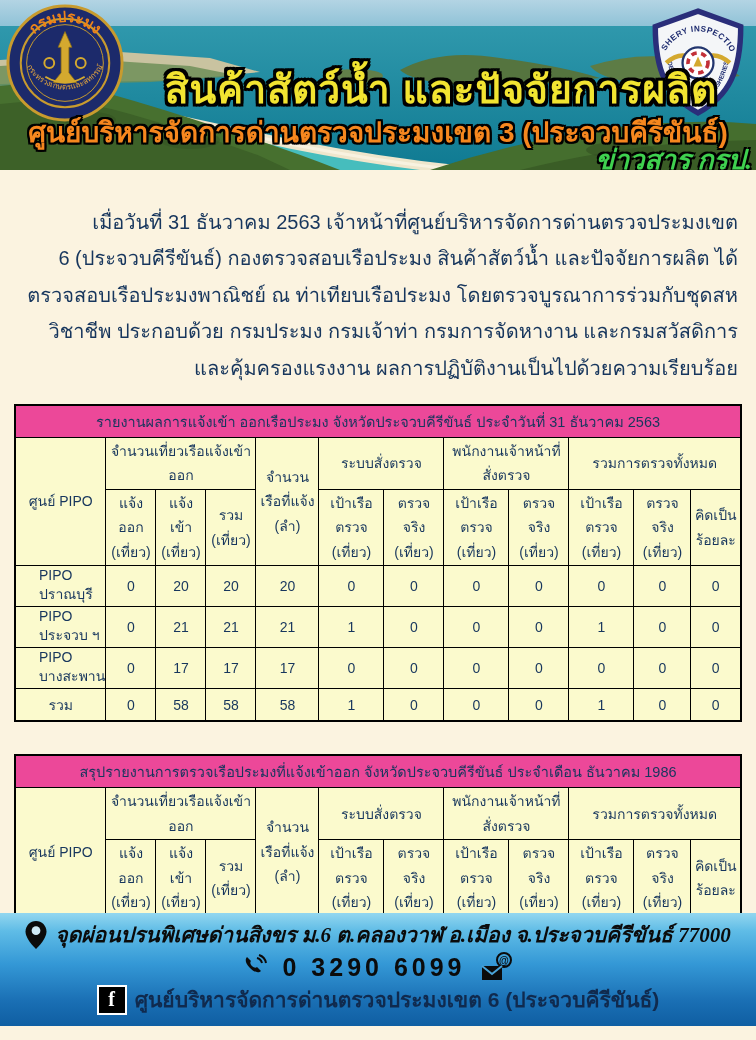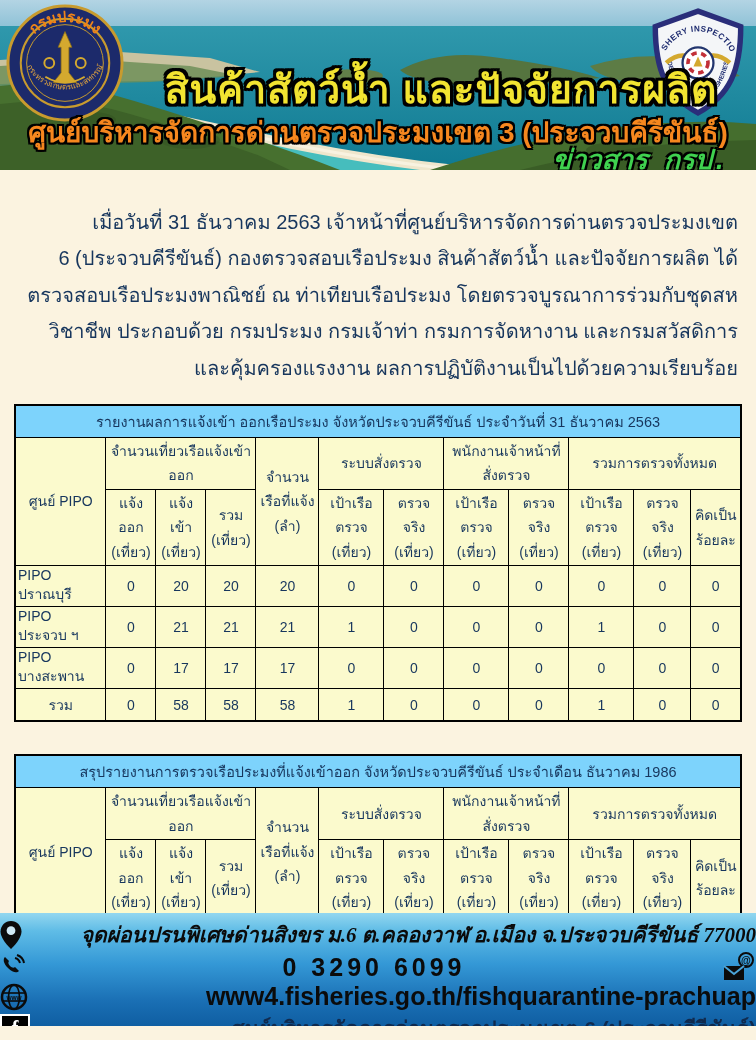"ข่าวสาร กรป." .hero-t4 { font-family: Liberation Mono, monospace -> Liberation Serif, serif; right: 28px -> 4px }
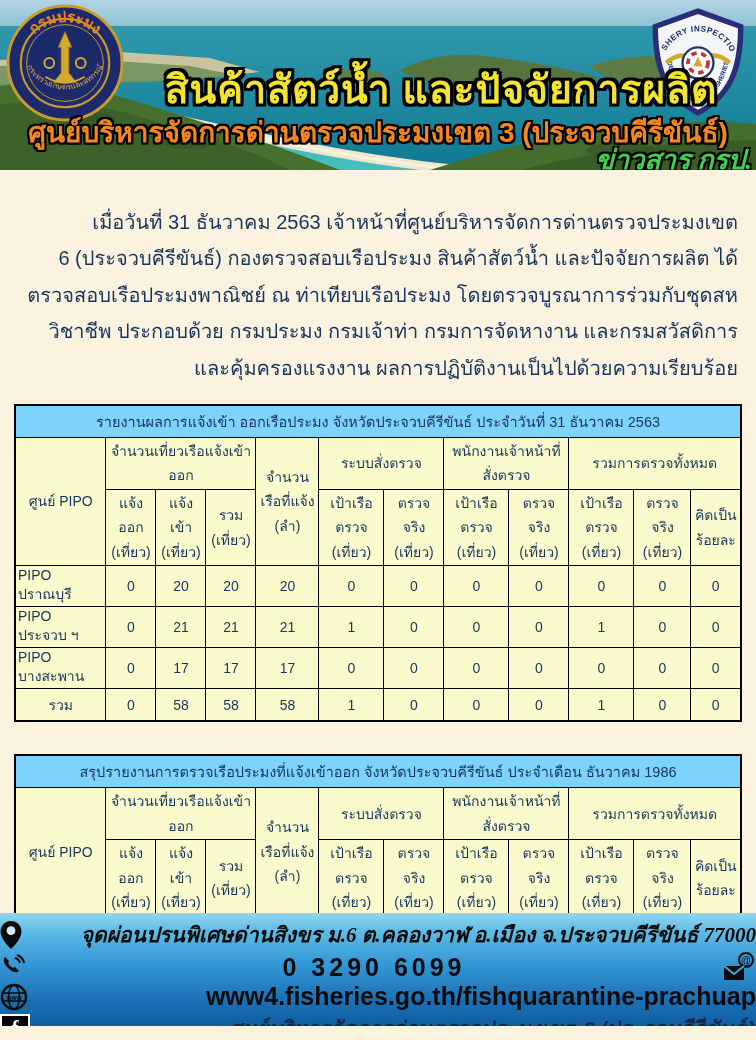"รายงานผลการแจ้งเข้า ออกเรือประมง" .rpt .title-cell { background: #7dd3fc -> #ec4899 }
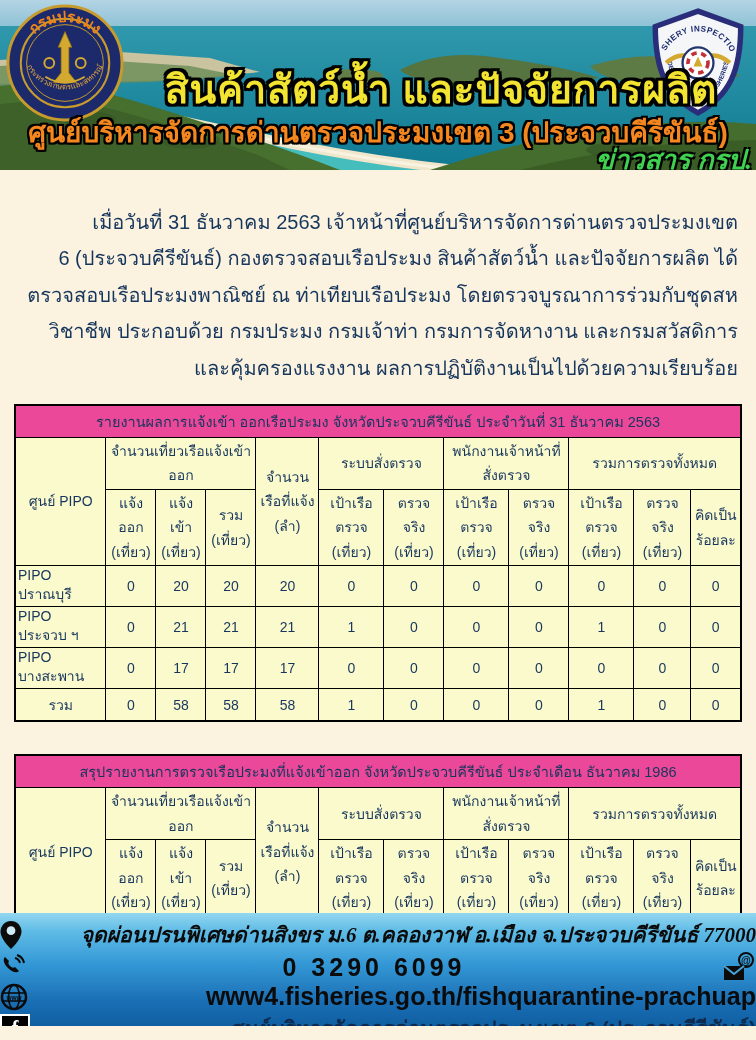"PIPO ปราณบุรี" .rpt tbody td.rowlabel { padding-left: 2px -> 23px }
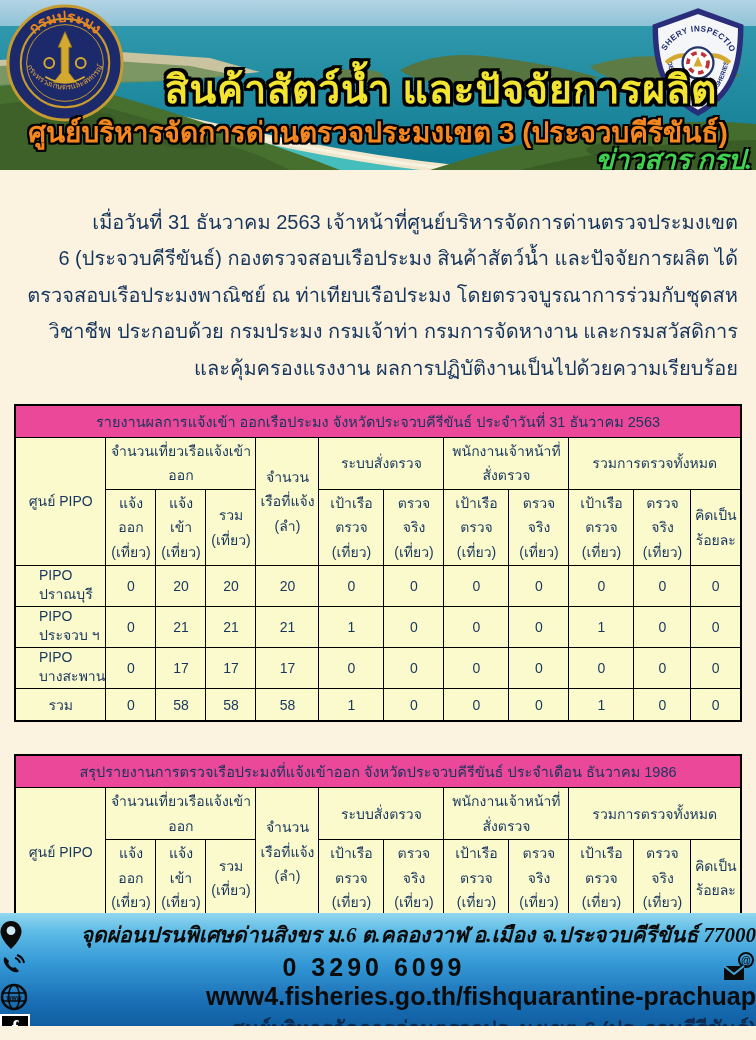"จุดผ่อนปรนพิเศษด่านสิงขร ม.6 ต.คลองวาฬ" .f-row { justify-content: space-between -> center }
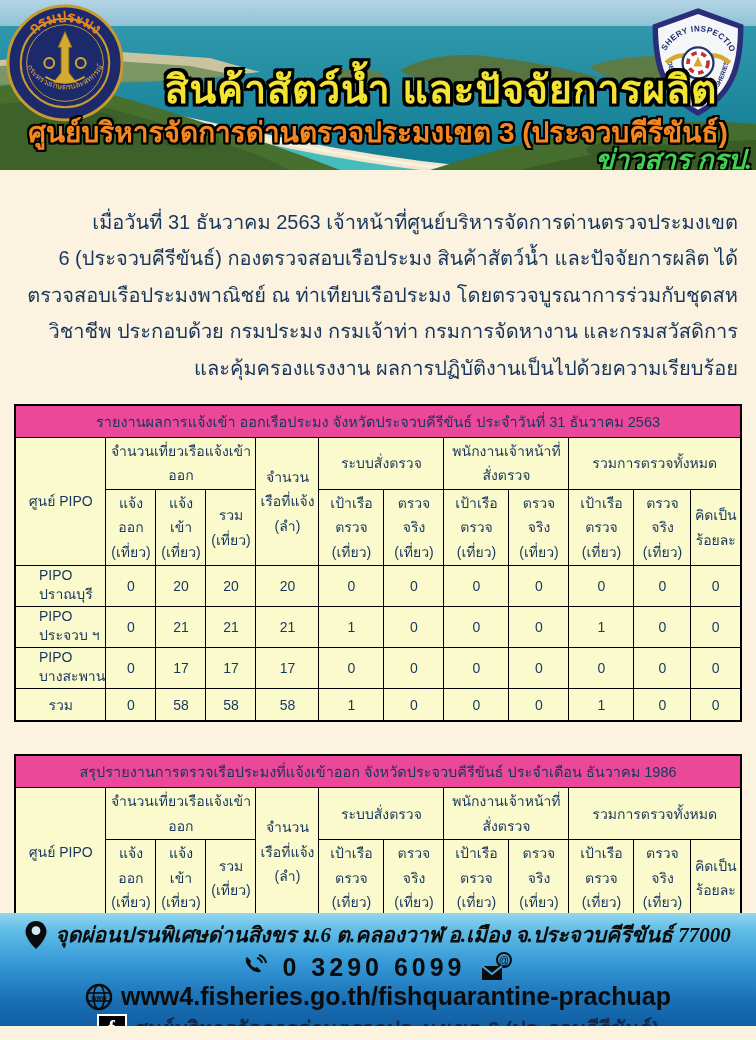"www4.fisheries.go.th/fishquarantine-prac" div.f-row { html: <div> <svg> <circle></circle> <ellipse></ellipse> <line></line> <line></line> <text>www</text> </svg> <span>www4.fisheries.go.th/fishquarantine-prachuap</span> </div> -> none }
